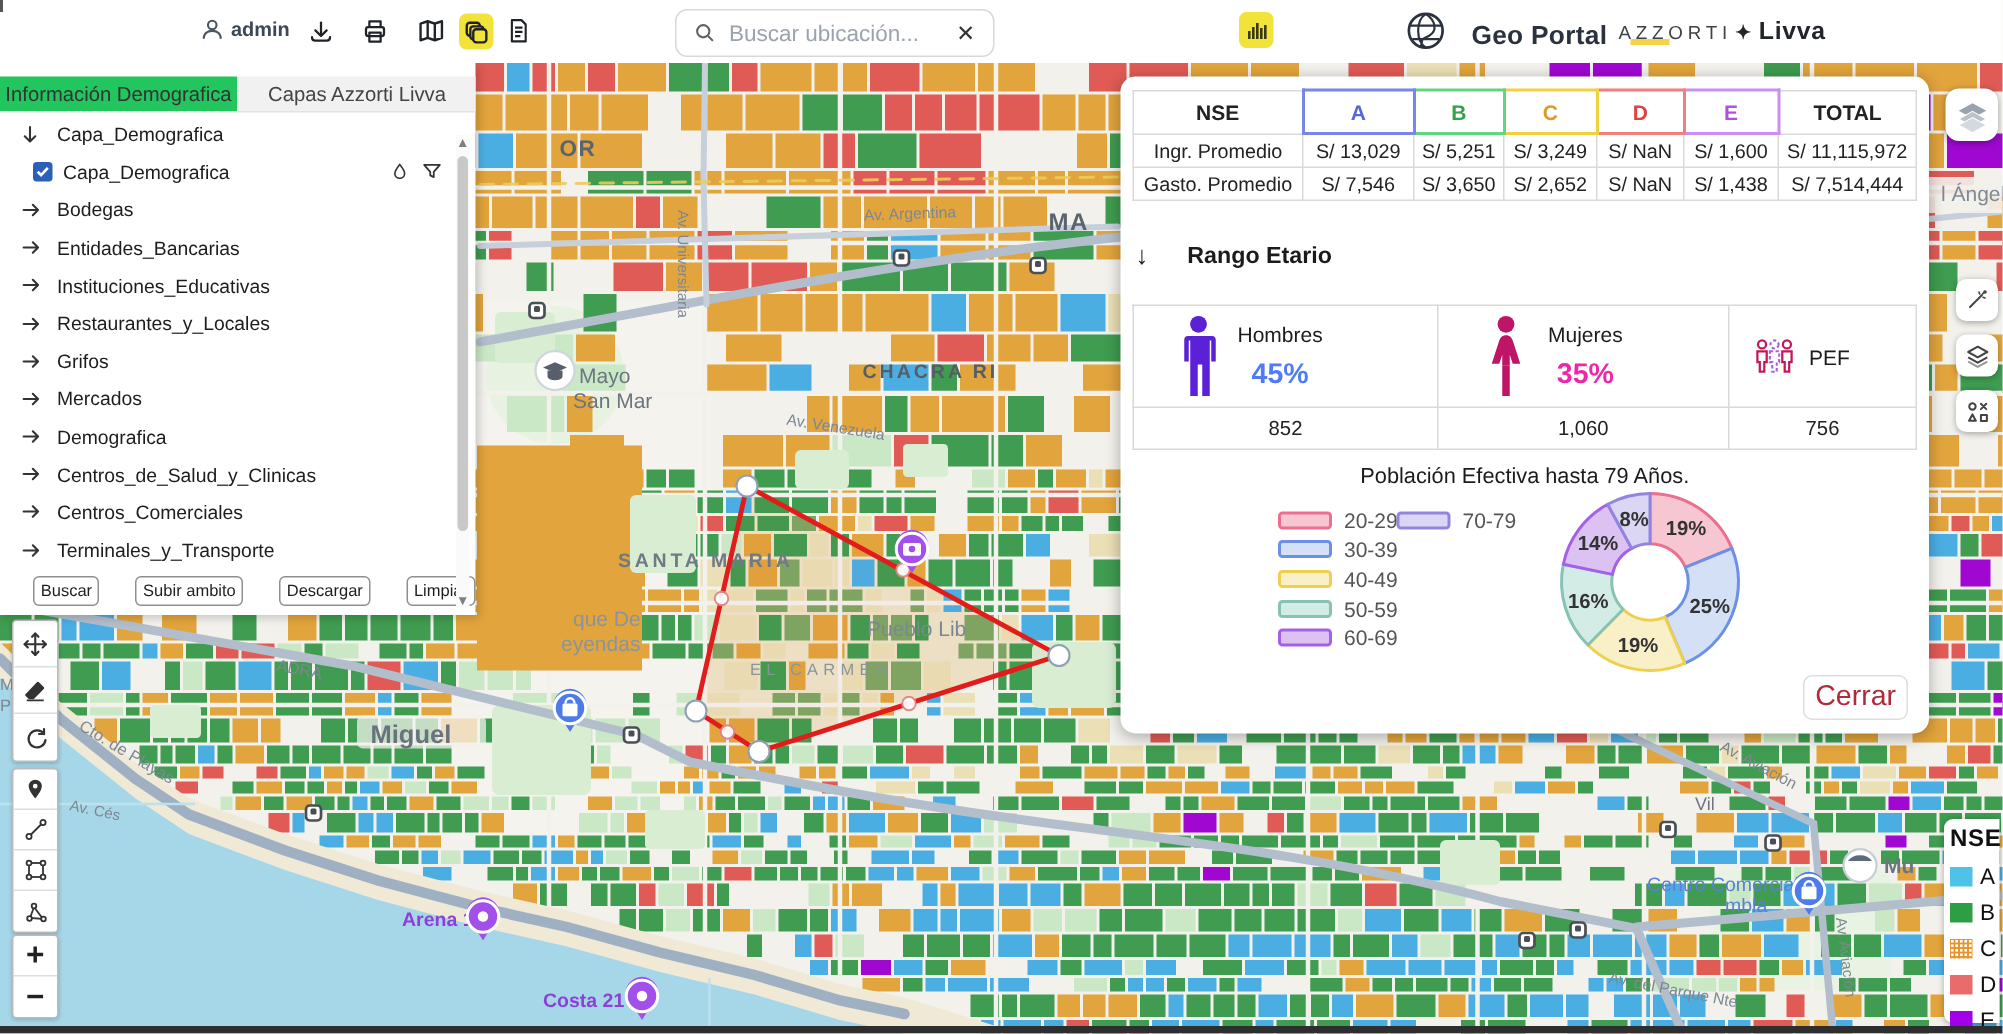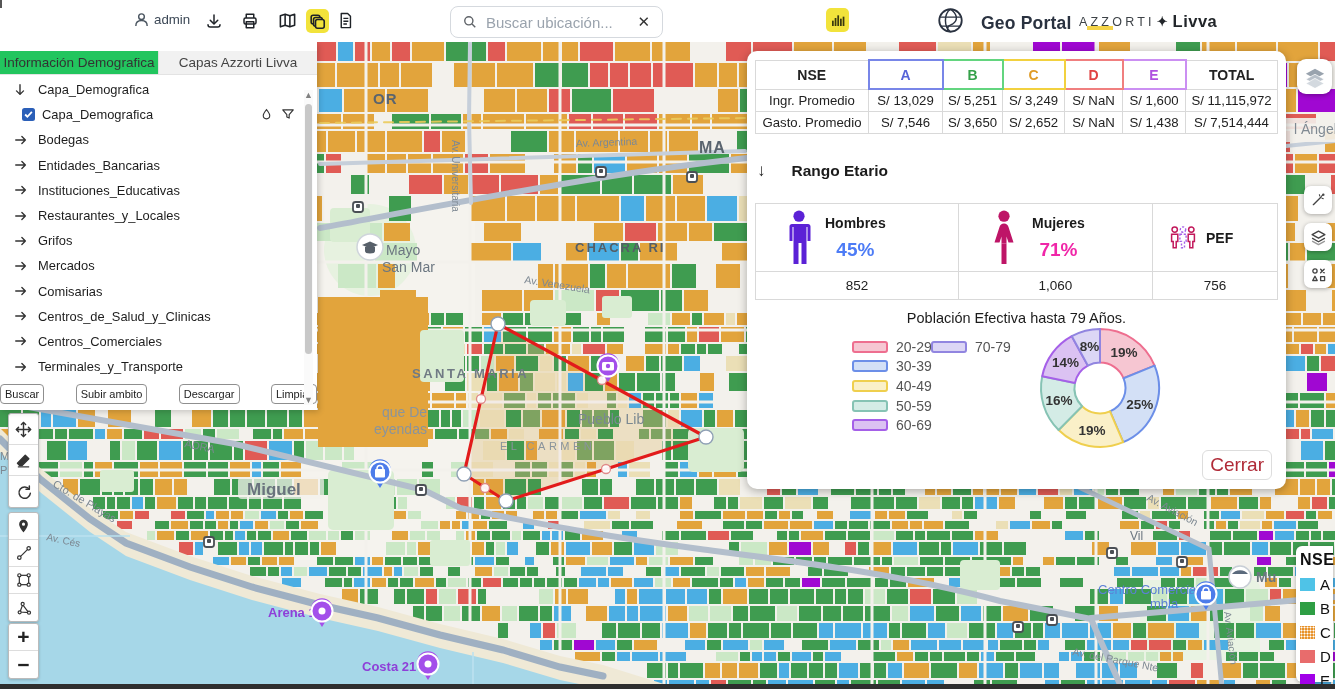"admin" #admin { font-weight: normal -> bold }
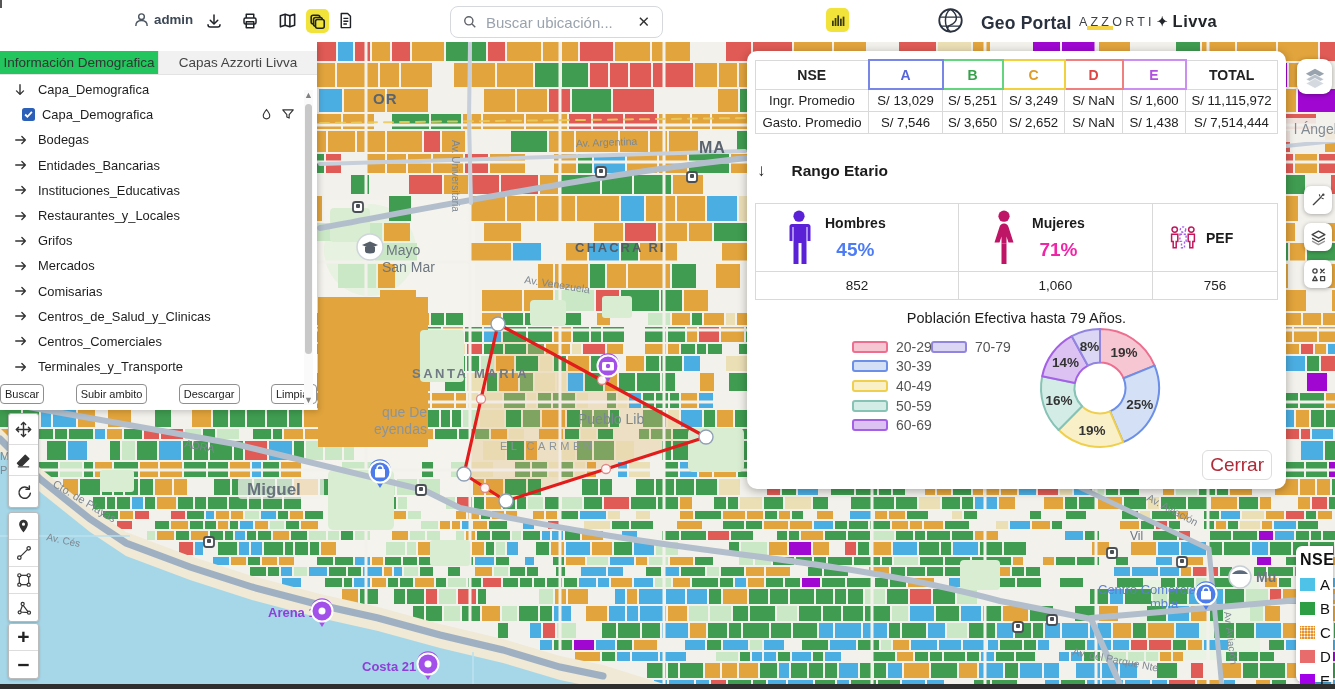"Hombres" .glab { font-weight: bold -> normal }
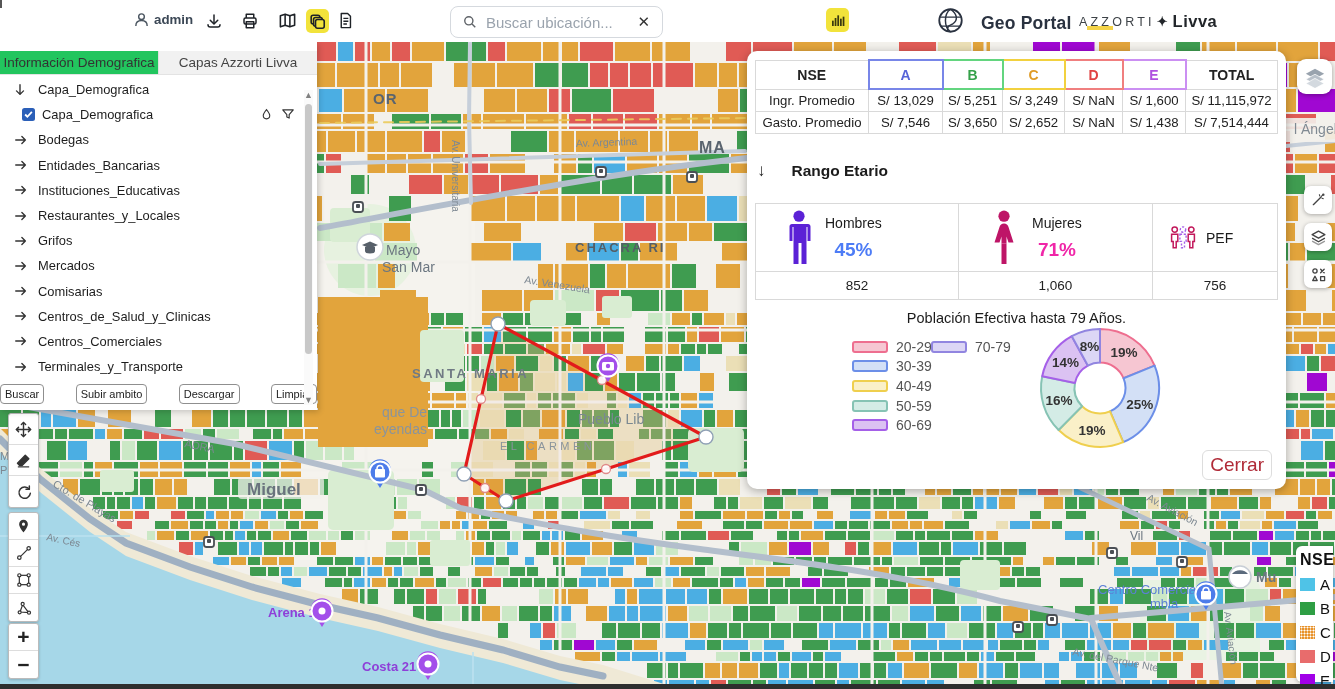"71%" div.gpct { text: 71% -> 35% }
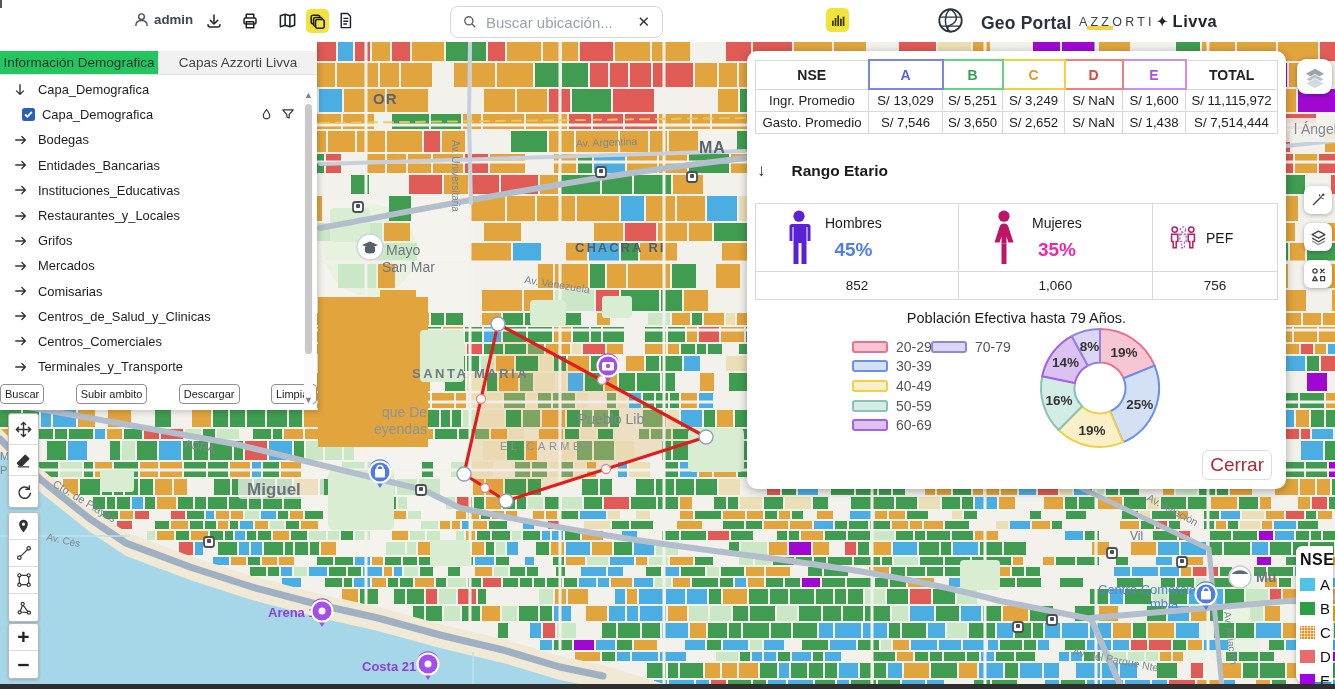"Comisarias" span.tlb { text: Comisarias -> Demografica }
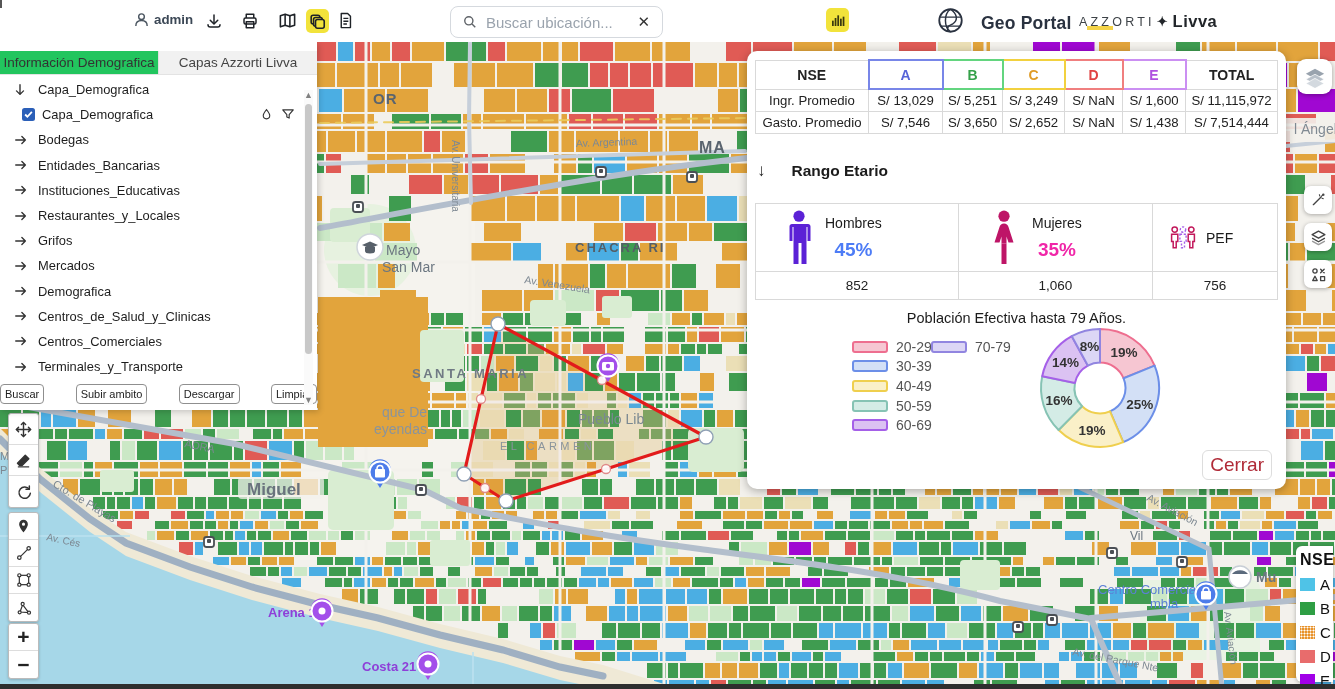"Buscar" #btnrow { gap: 6px -> 24px; justify-content: space-between -> flex-end }
